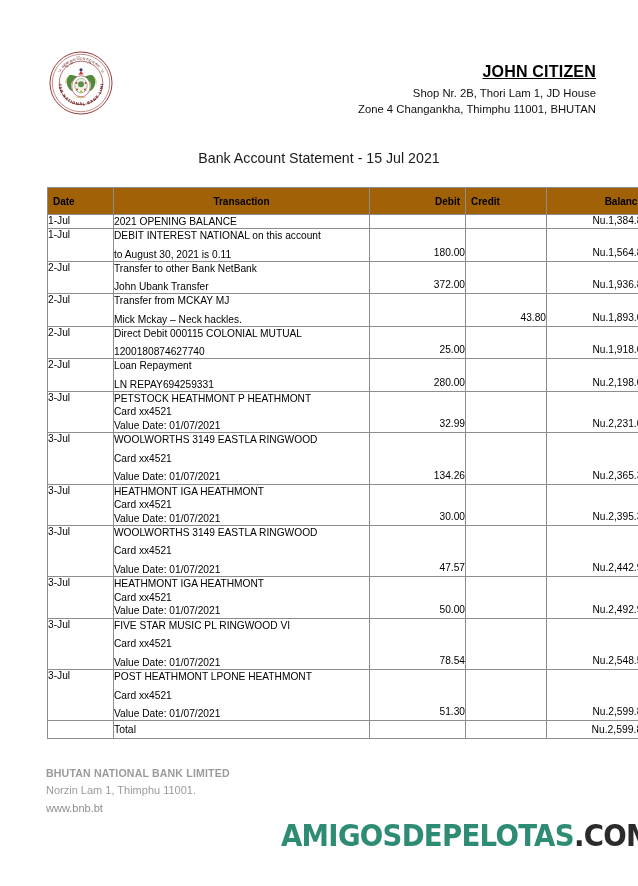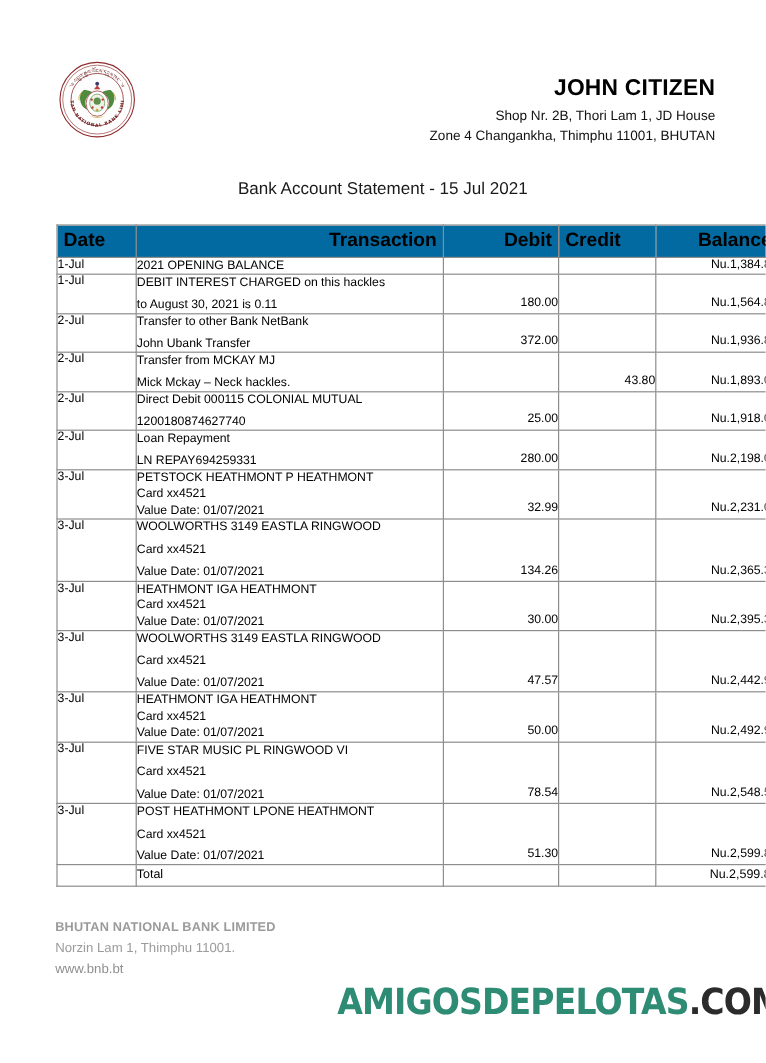"JOHN CITIZEN" .acct-name { font-size: 19px -> 16px; text-decoration: none -> underline }
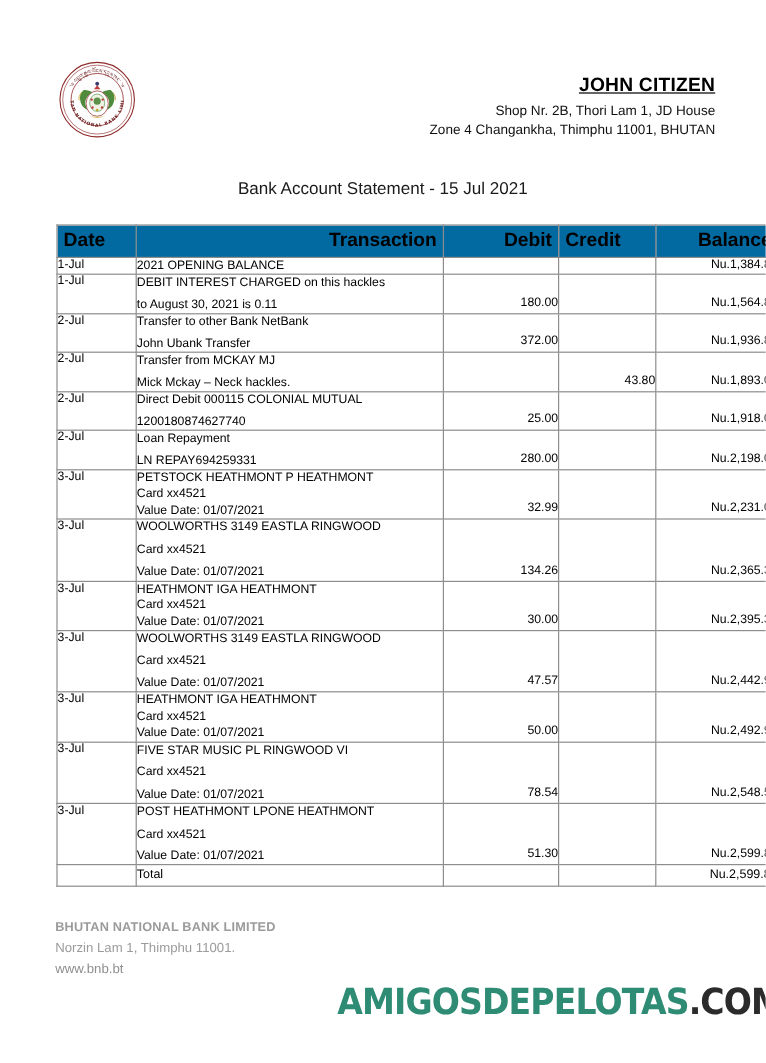"Date" table.stmt thead th { background: #0369a1 -> #a16207; font-size: 16px -> 10px }
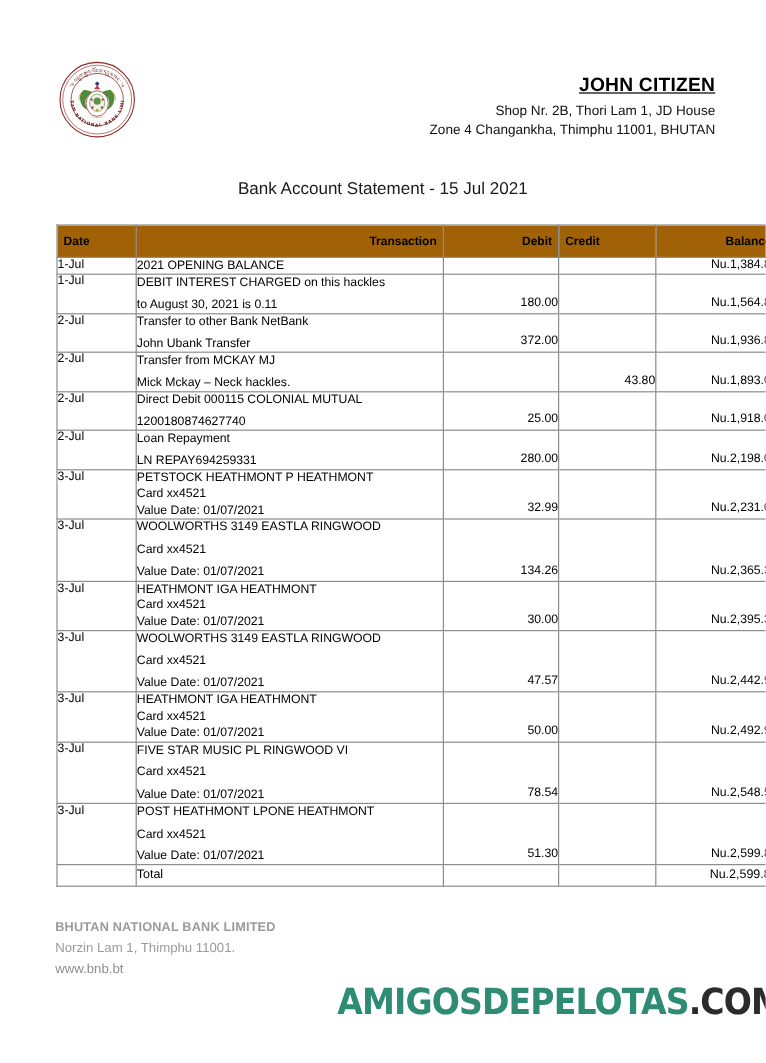"Transaction" th.c-trans { text-align: right -> center }
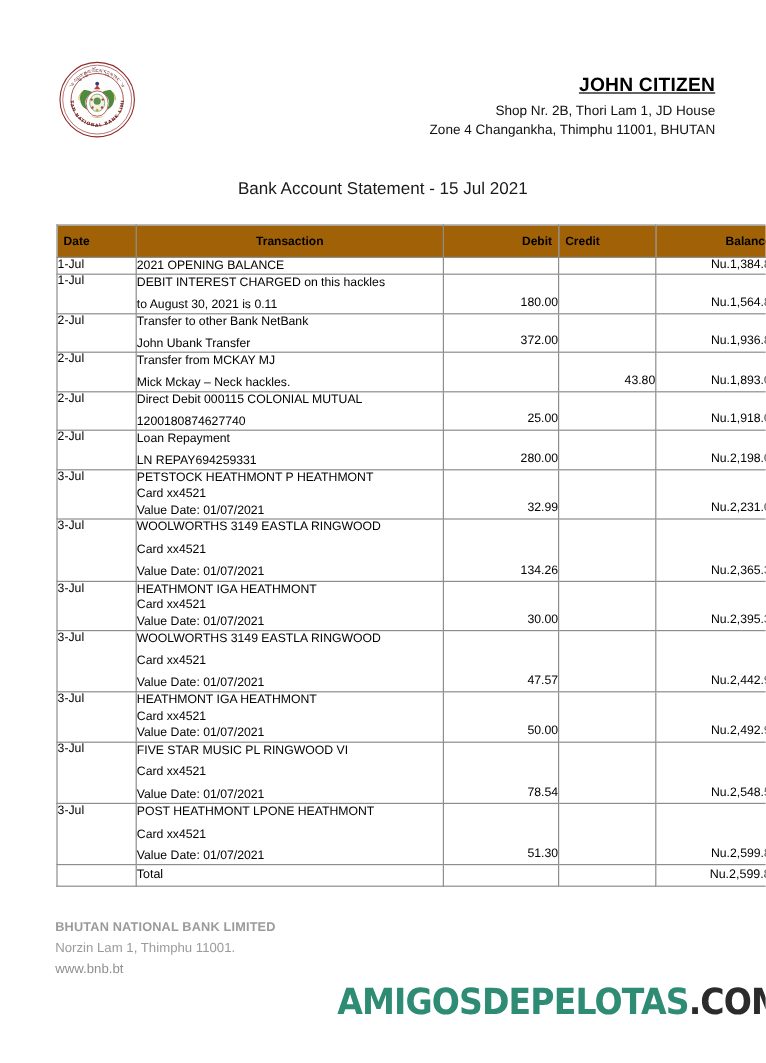"DEBIT INTEREST CHARGED on this" span.tl { text: CHARGED on this hackles -> NATIONAL on this account }
